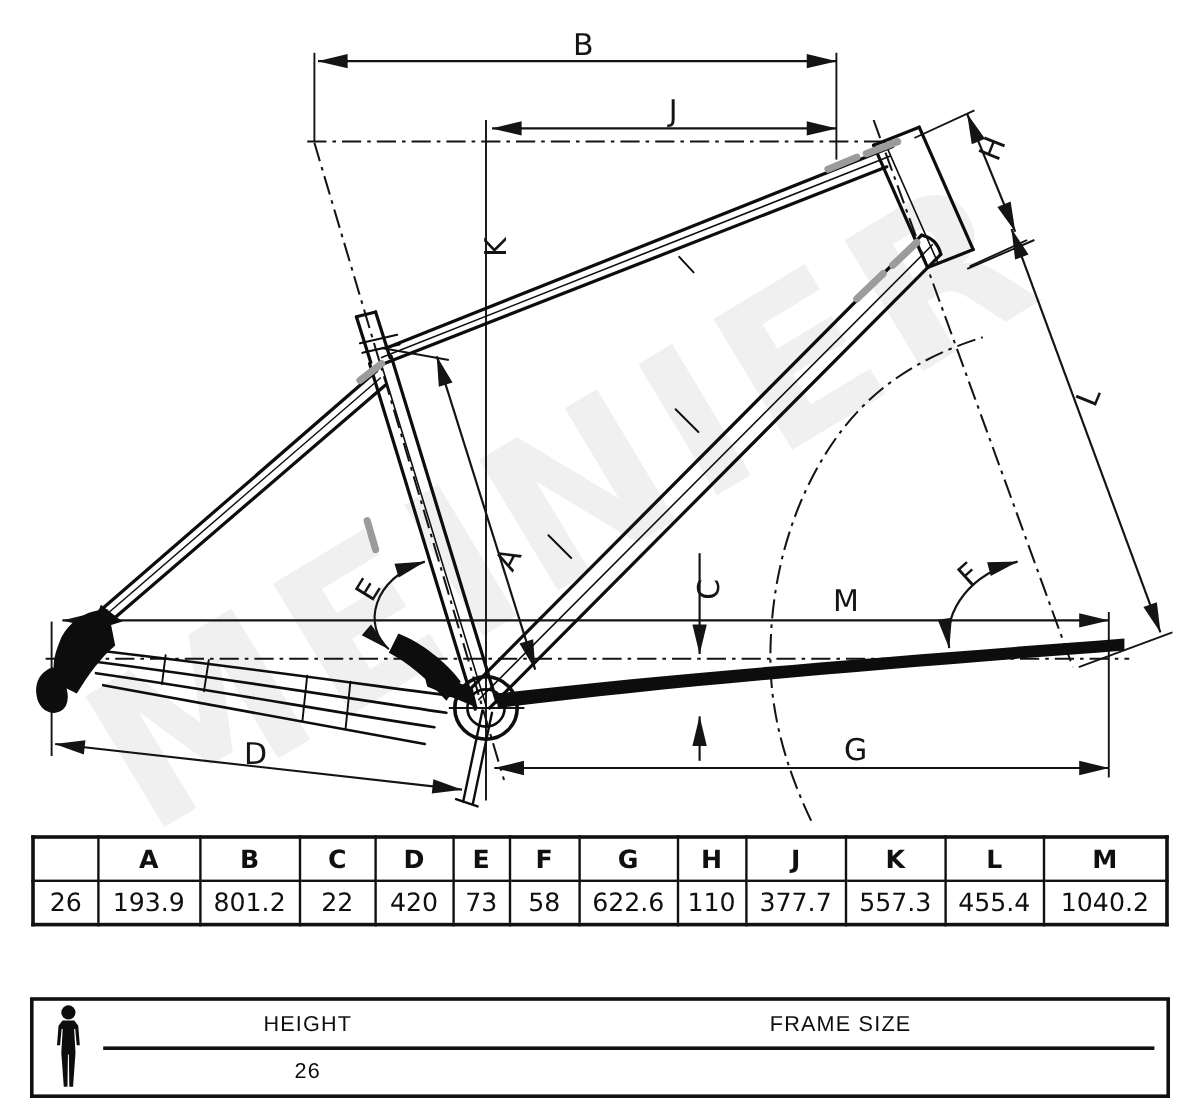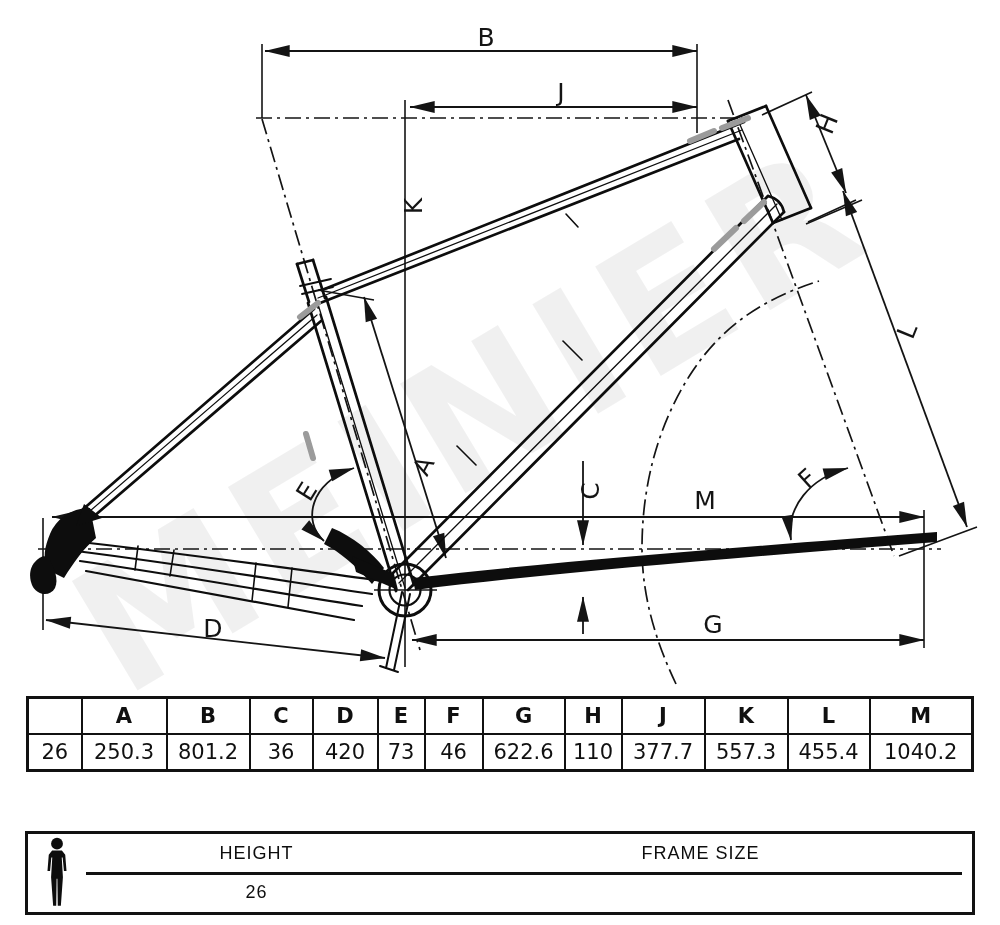"250.3" td { text: 250.3 -> 193.9 }
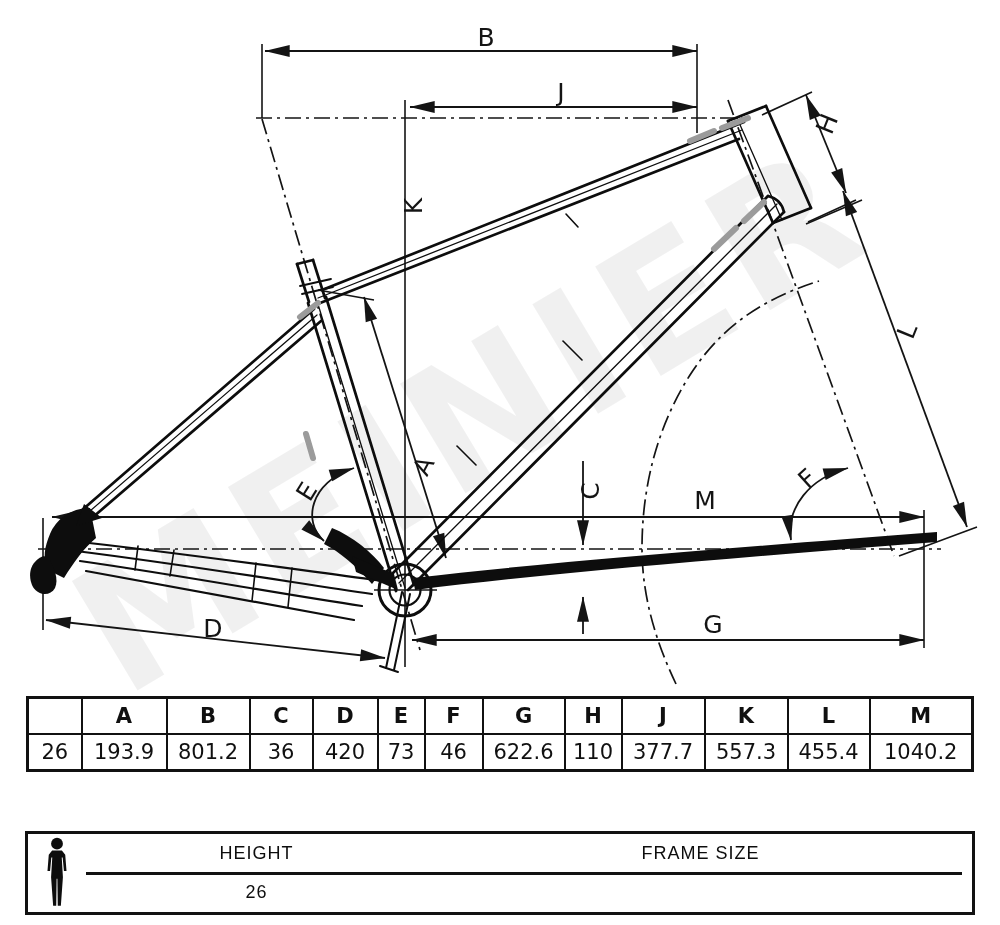"36" td { text: 36 -> 22 }
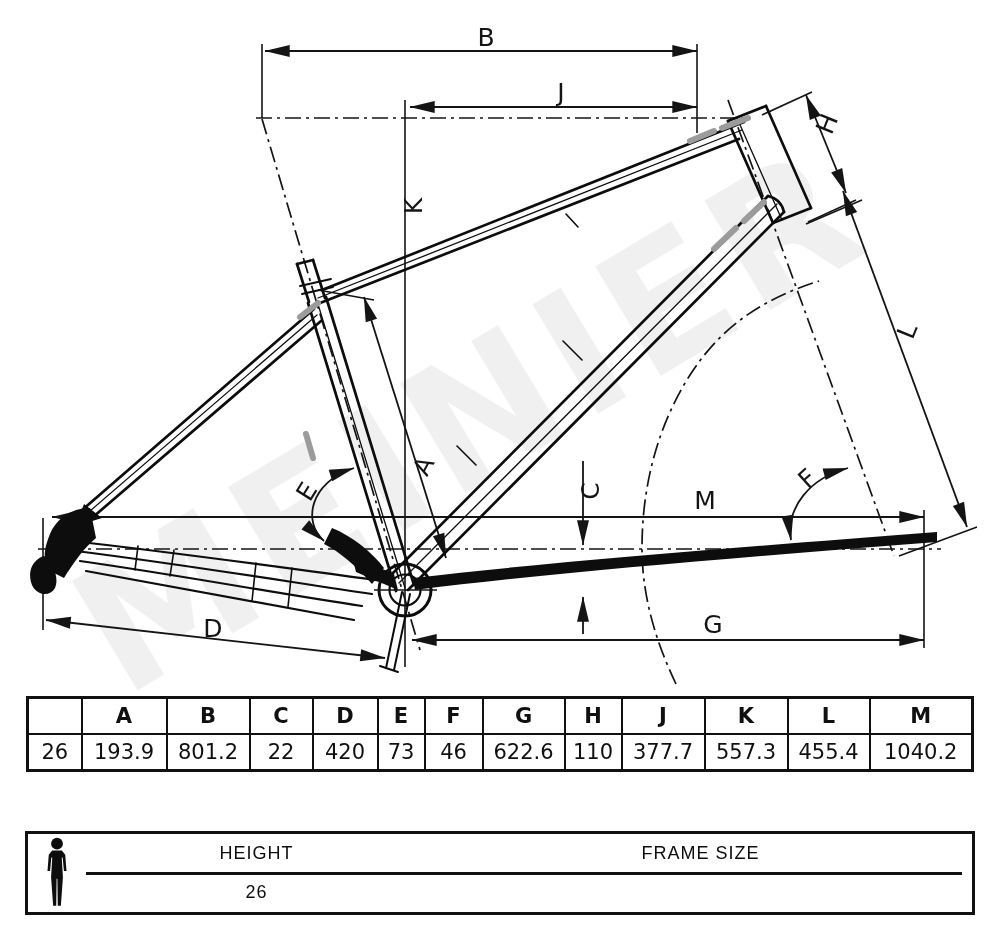"46" td { text: 46 -> 58 }
